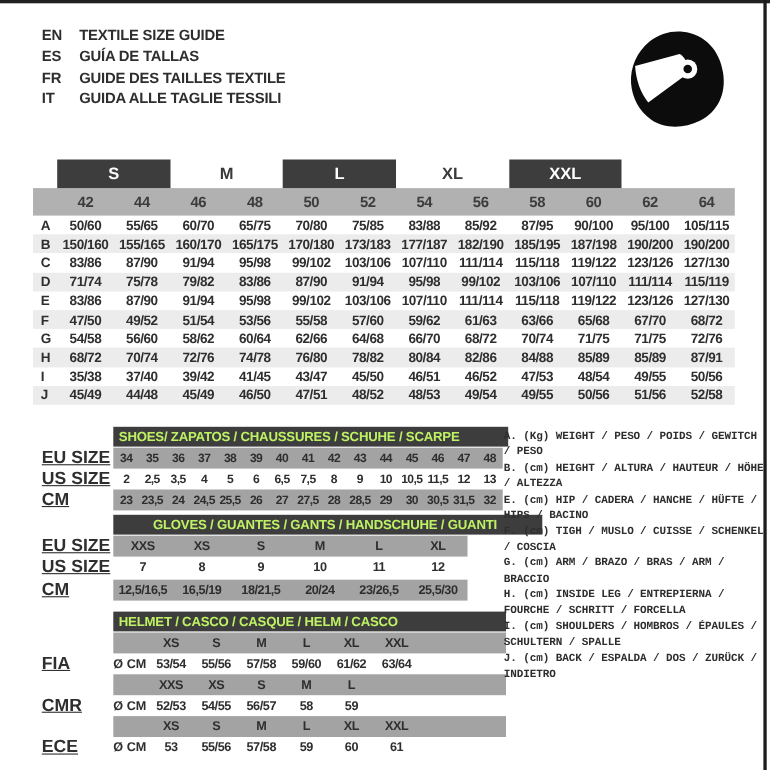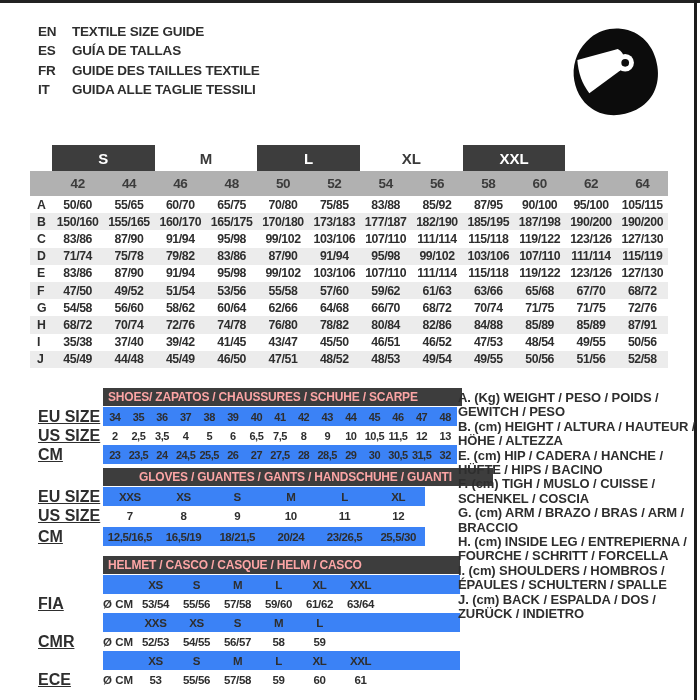"SHOES/ ZAPATOS / CHAUSSURES /" .section-bar { color: #fca5a5 -> #bef264 }
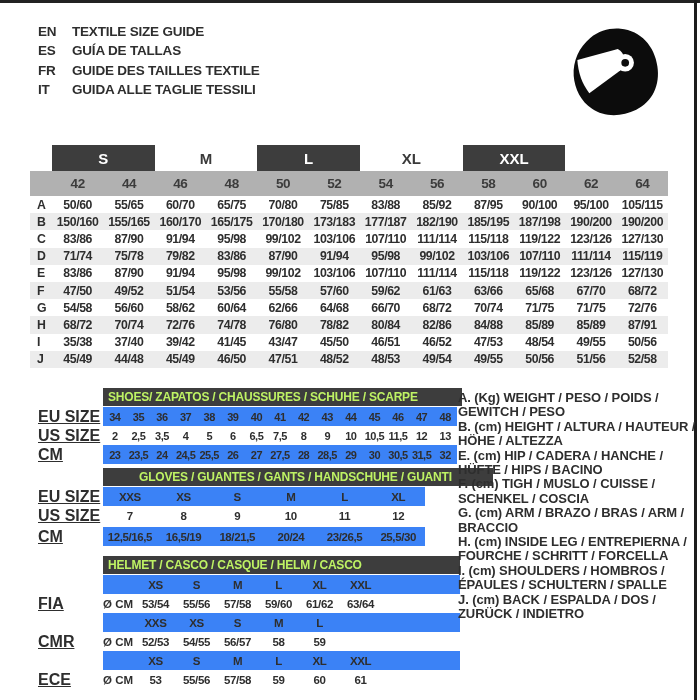"A. (Kg) WEIGHT / PESO" #legend { font-family: none -> Liberation Mono, monospace; font-size: 13px -> 10px }
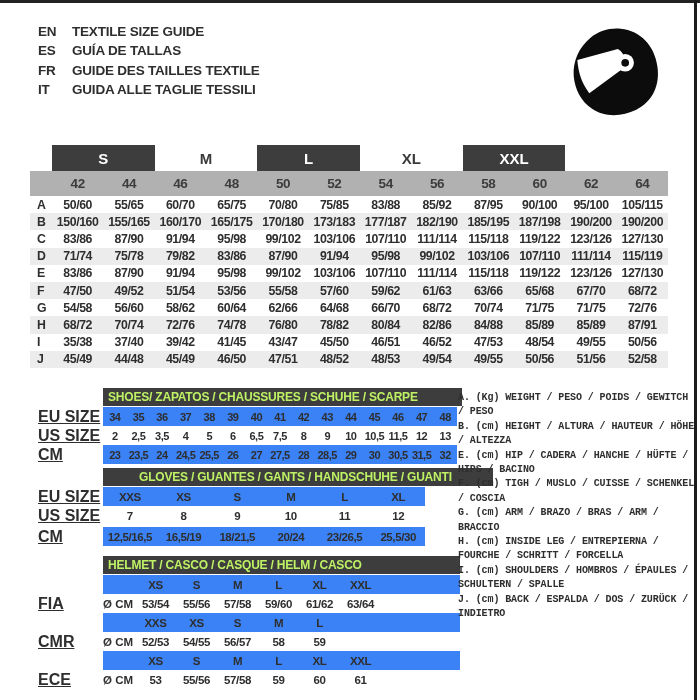"34" .sec-row.gray { background: #3b82f6 -> #a3a3a3 }
